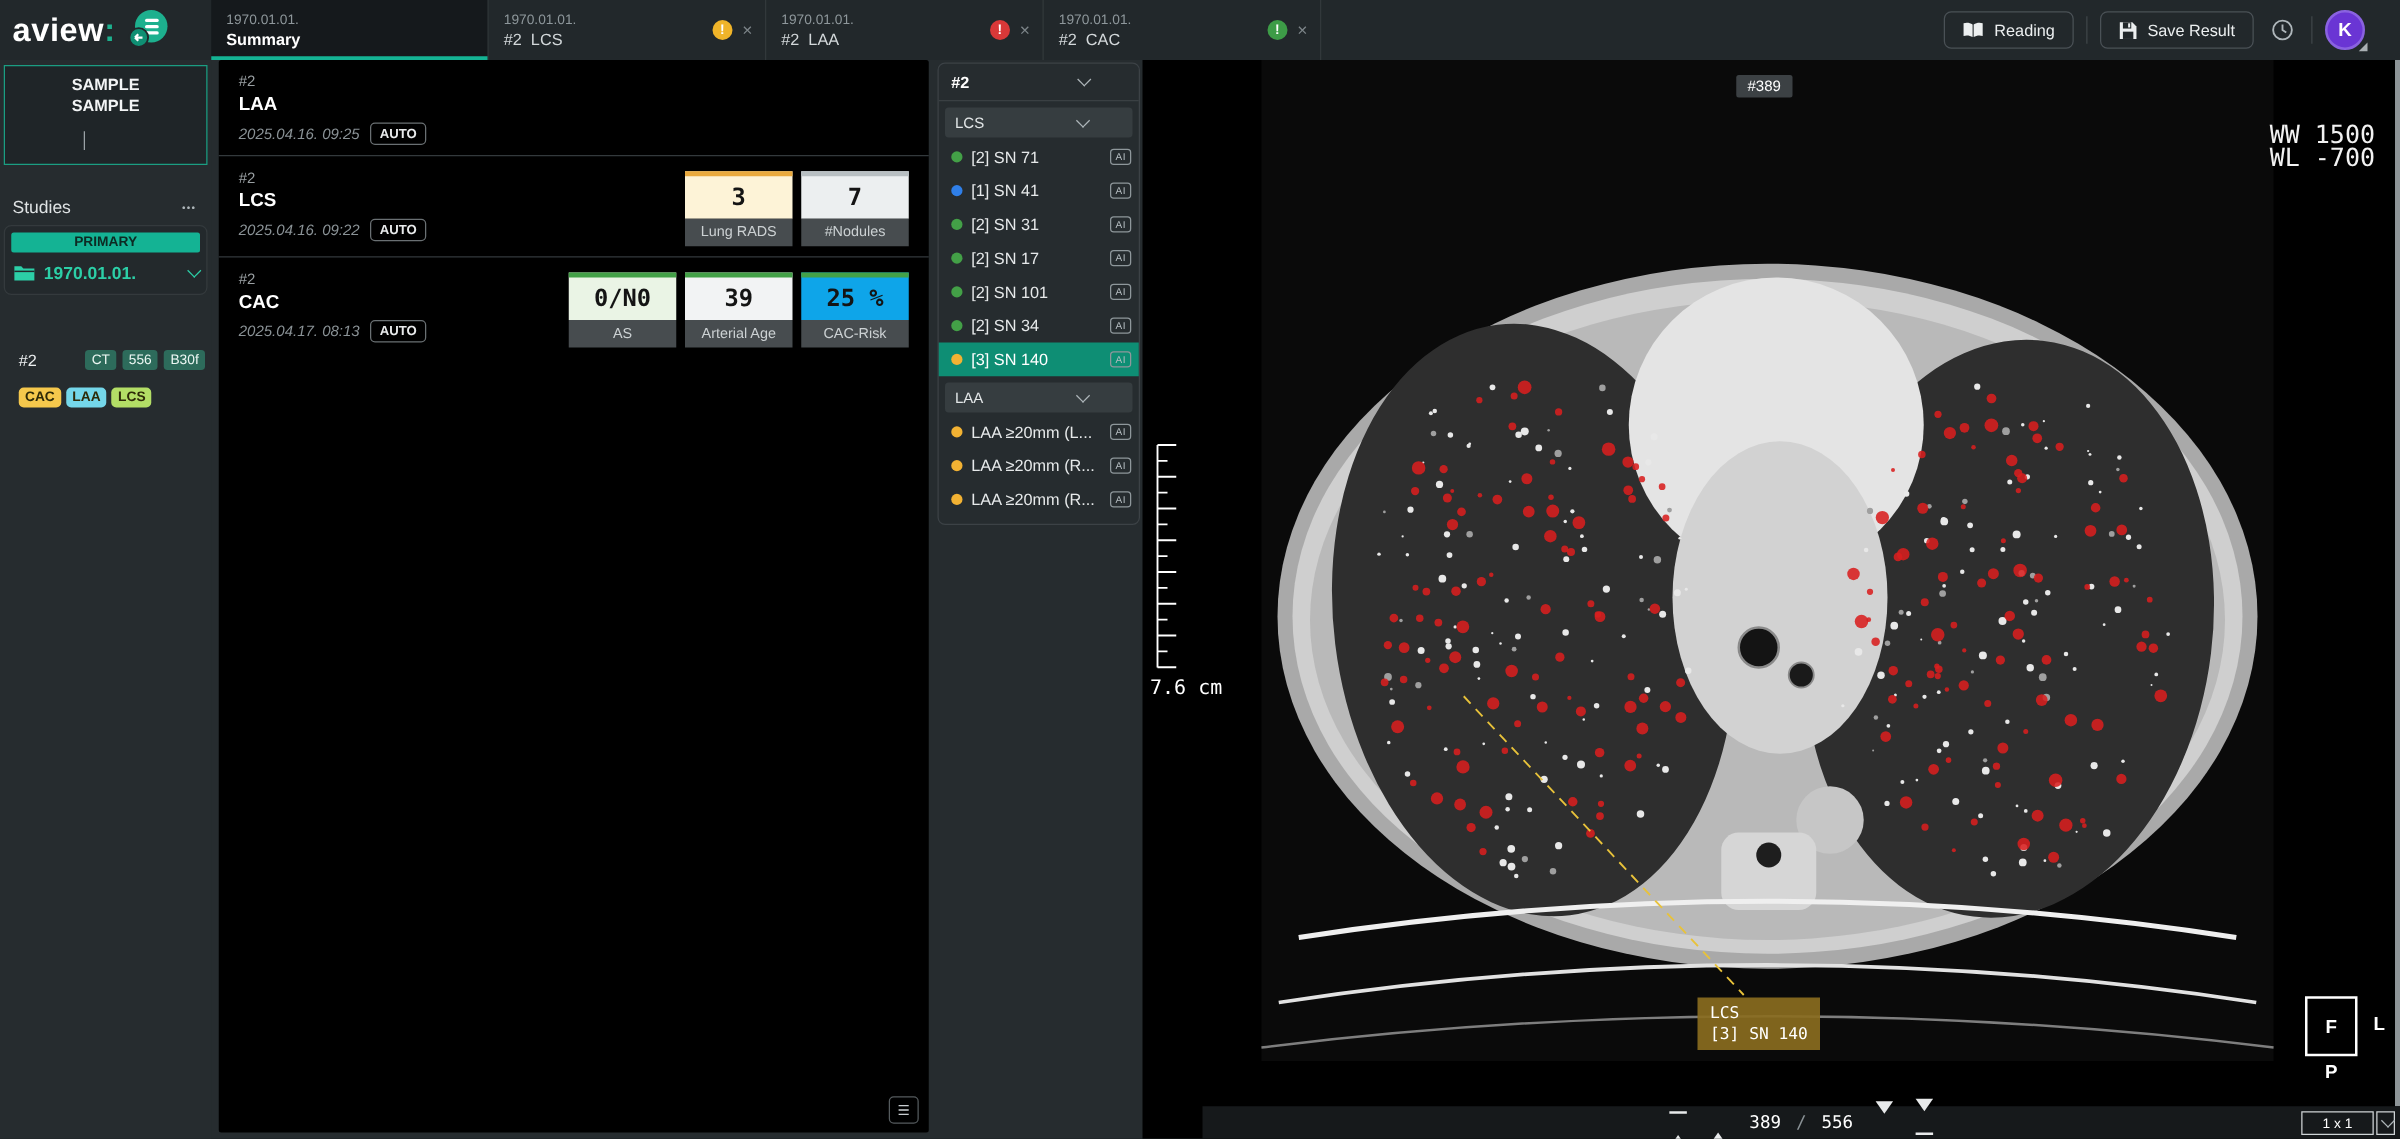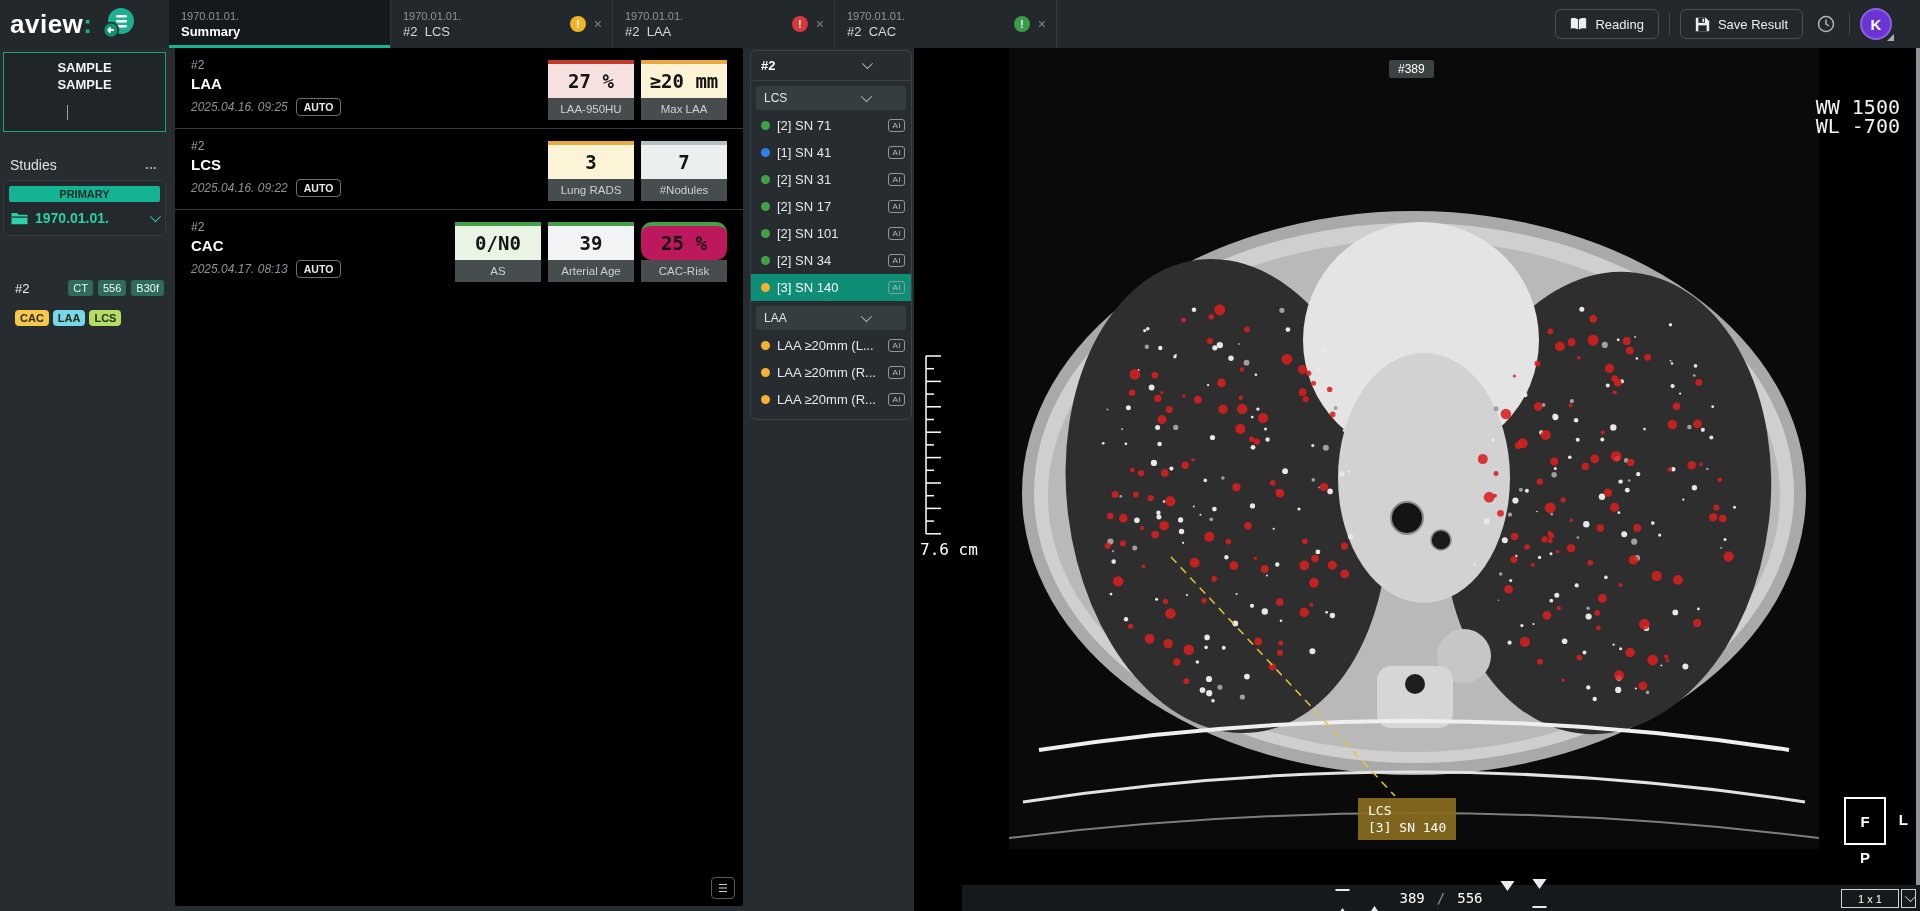"27 %" div.metrics { html: <div> <div> <div>27 %</div> <div>LAA-950HU</div> </div> <div> <div>≥20 mm</div> <div>Max LAA</div> </div> </div> -> none }
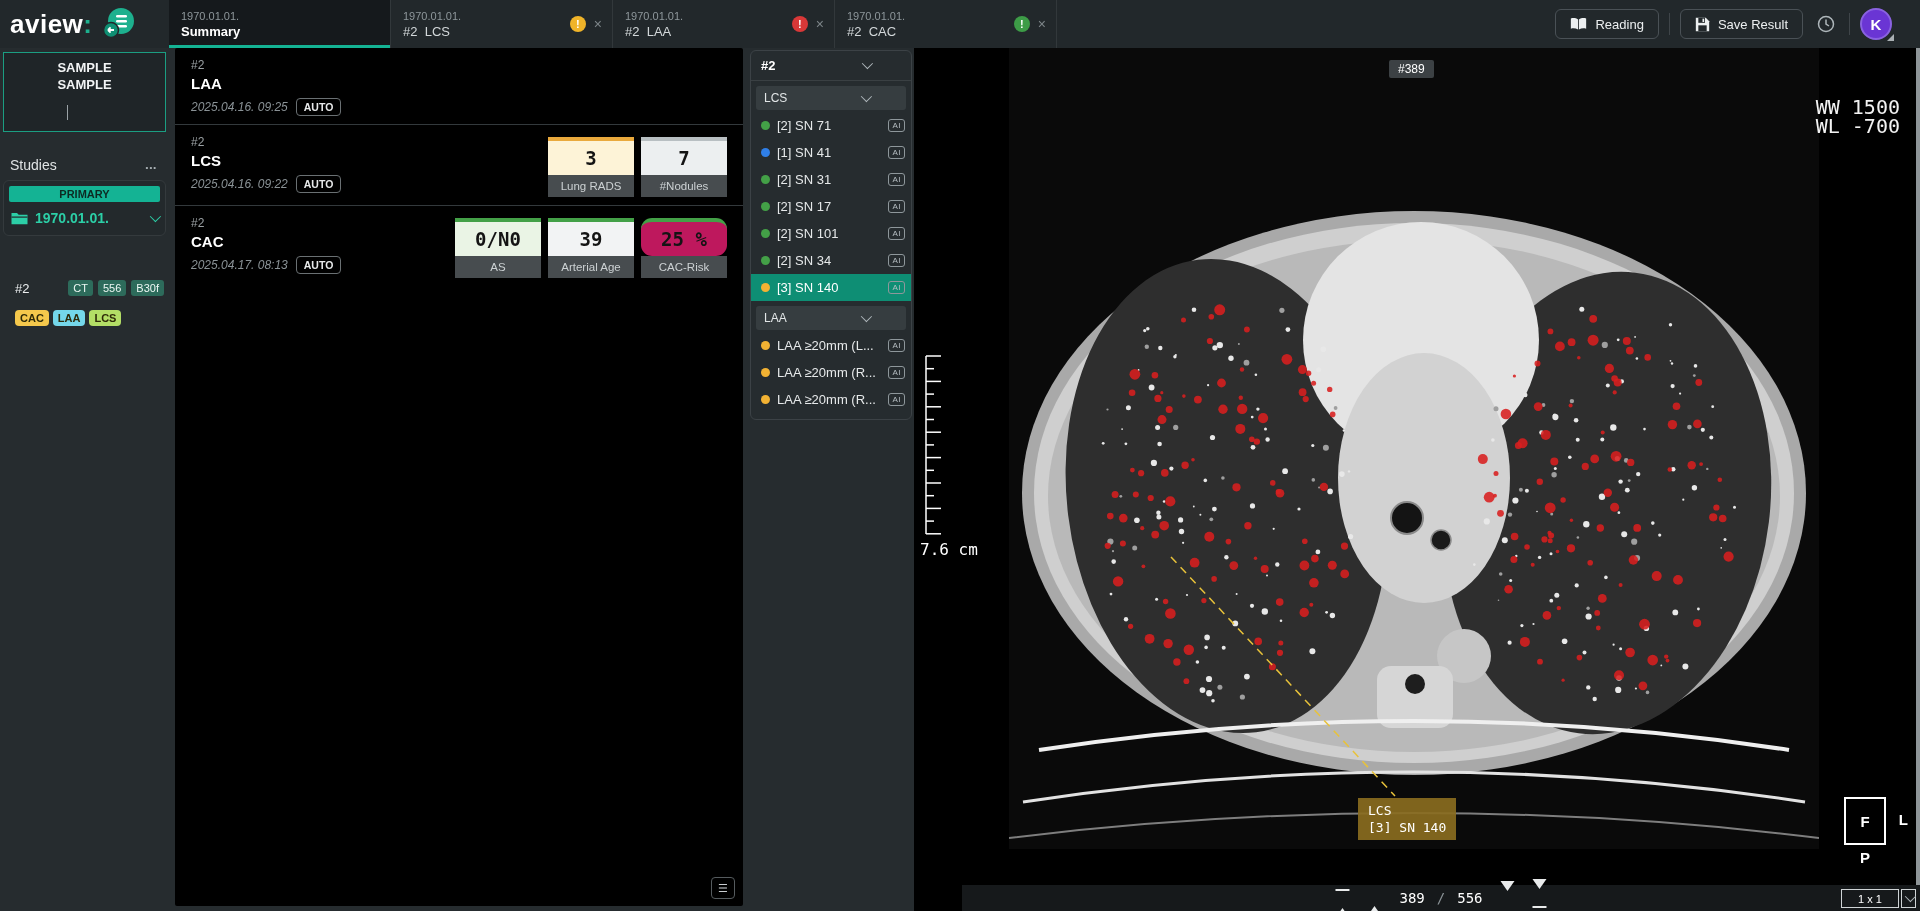"25 %" div.m-val { background: #be185d -> #0ea5e9; border-radius: 11px -> none }
